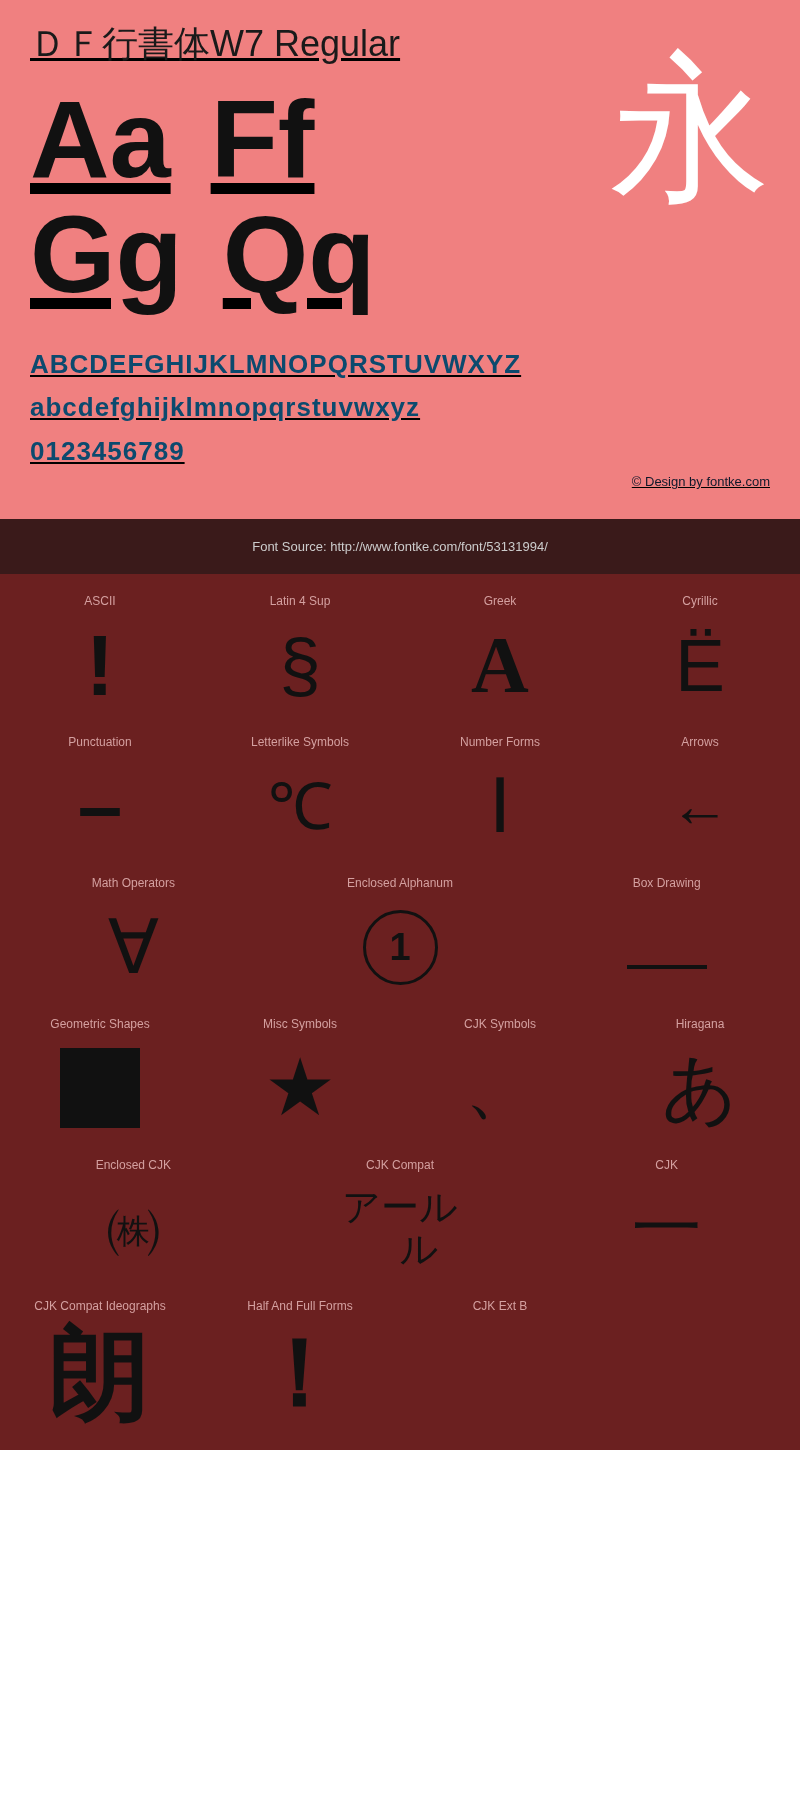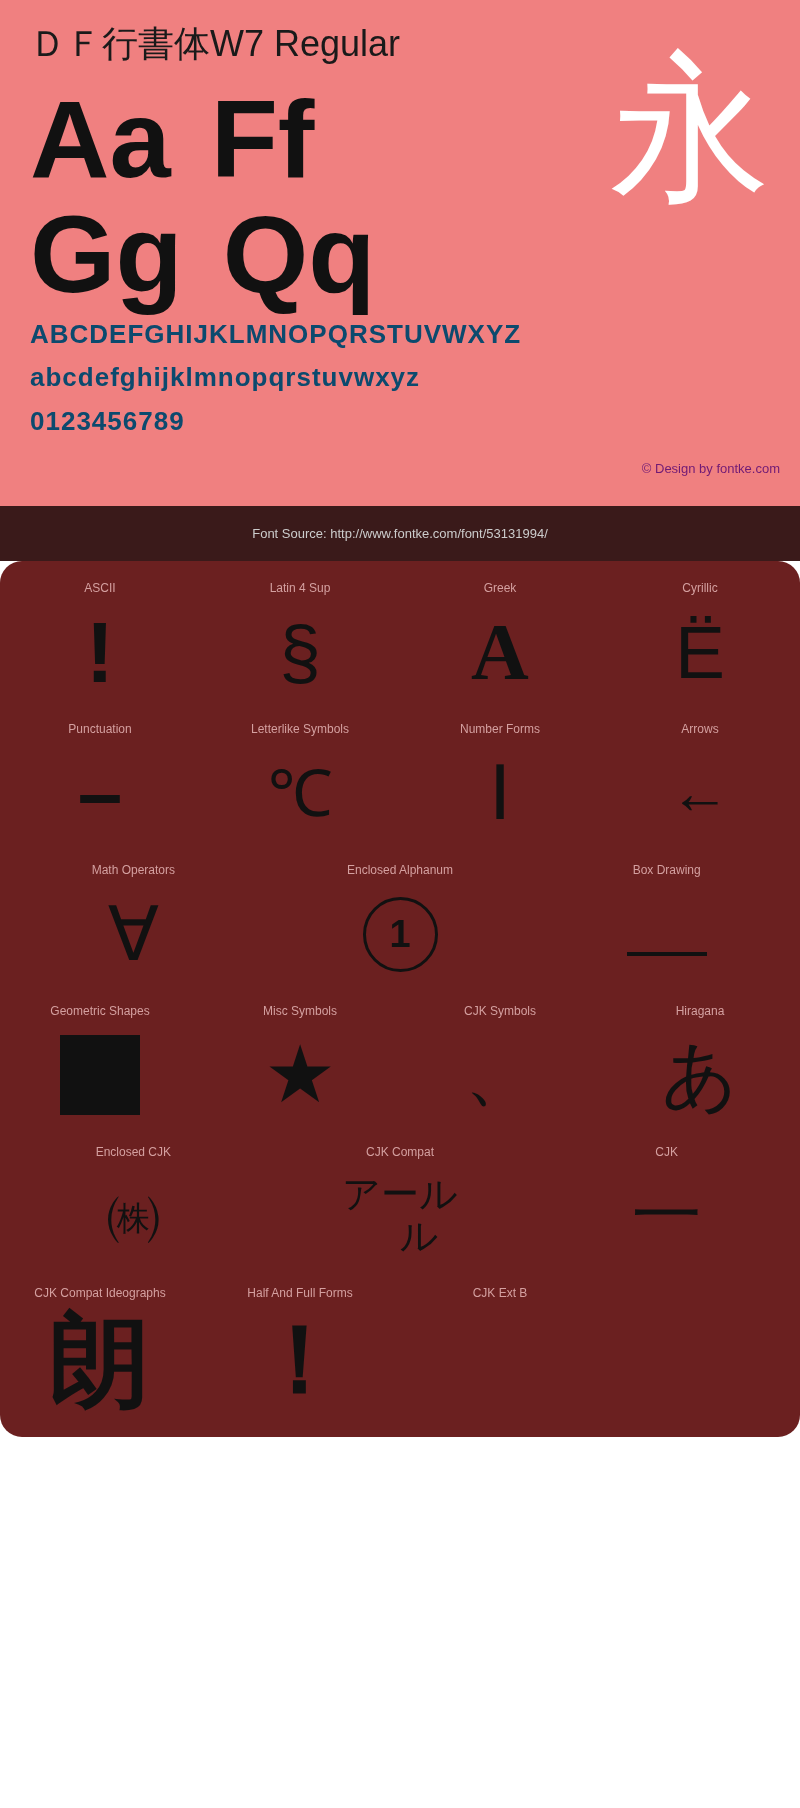"ＤＦ行書体W7 Regular" .header-section { padding: 20px 20px 30px 30px -> 20px 30px 30px 30px; text-decoration: none -> underline }
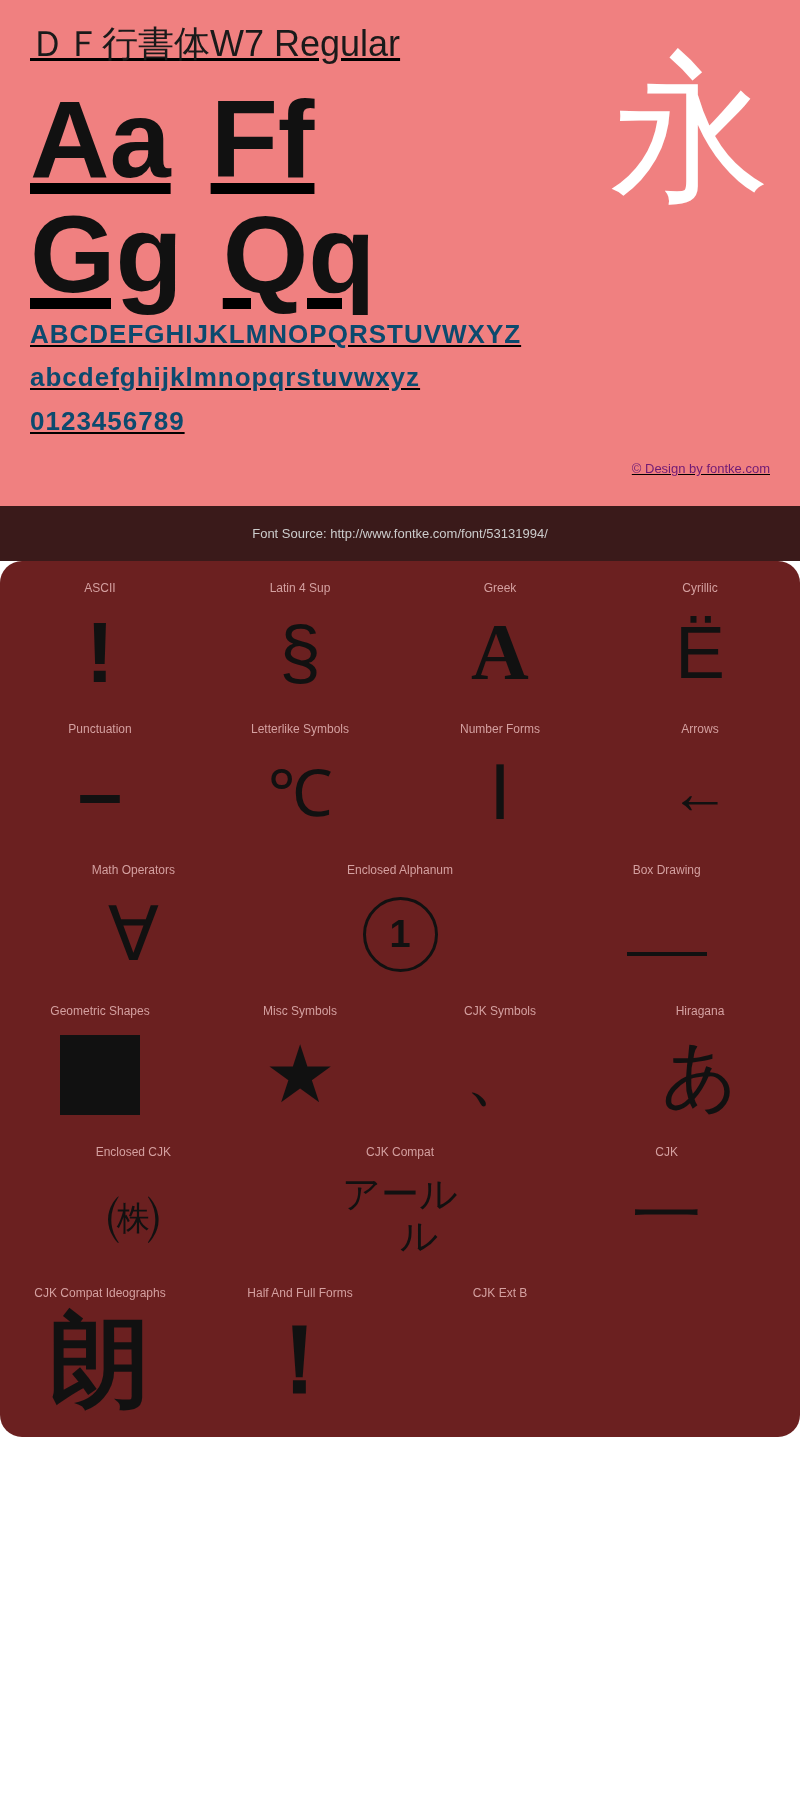"Gg" .second-row { margin-bottom: 7px -> 37px }
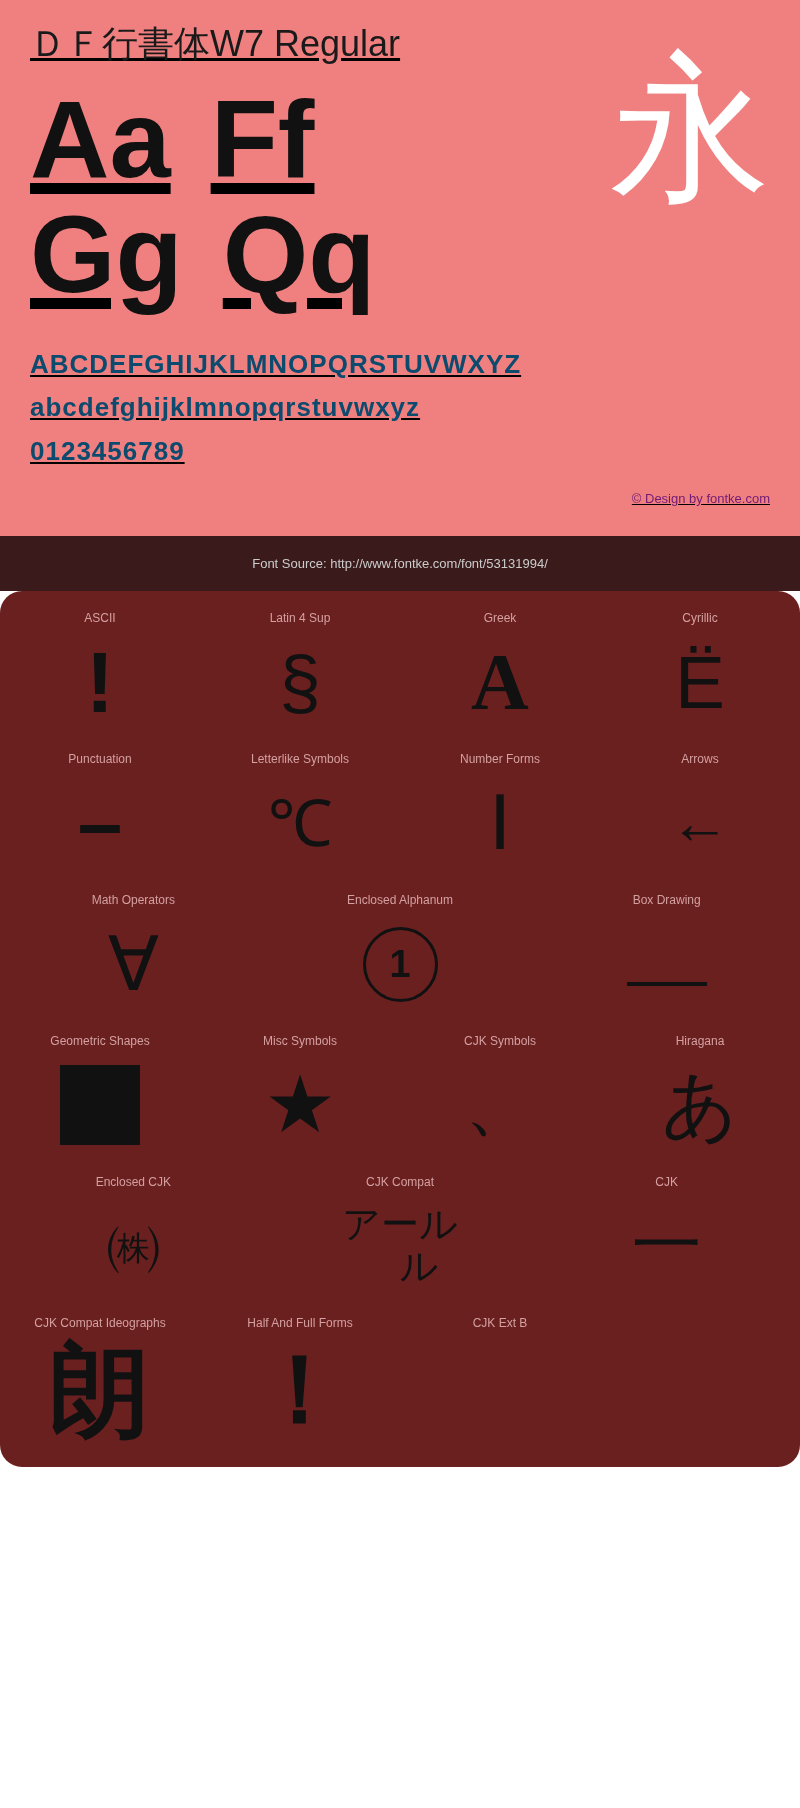"© Design by fontke.com" .design-credit { color: #701a75 -> #0f172a; margin-top: 22px -> 5px }
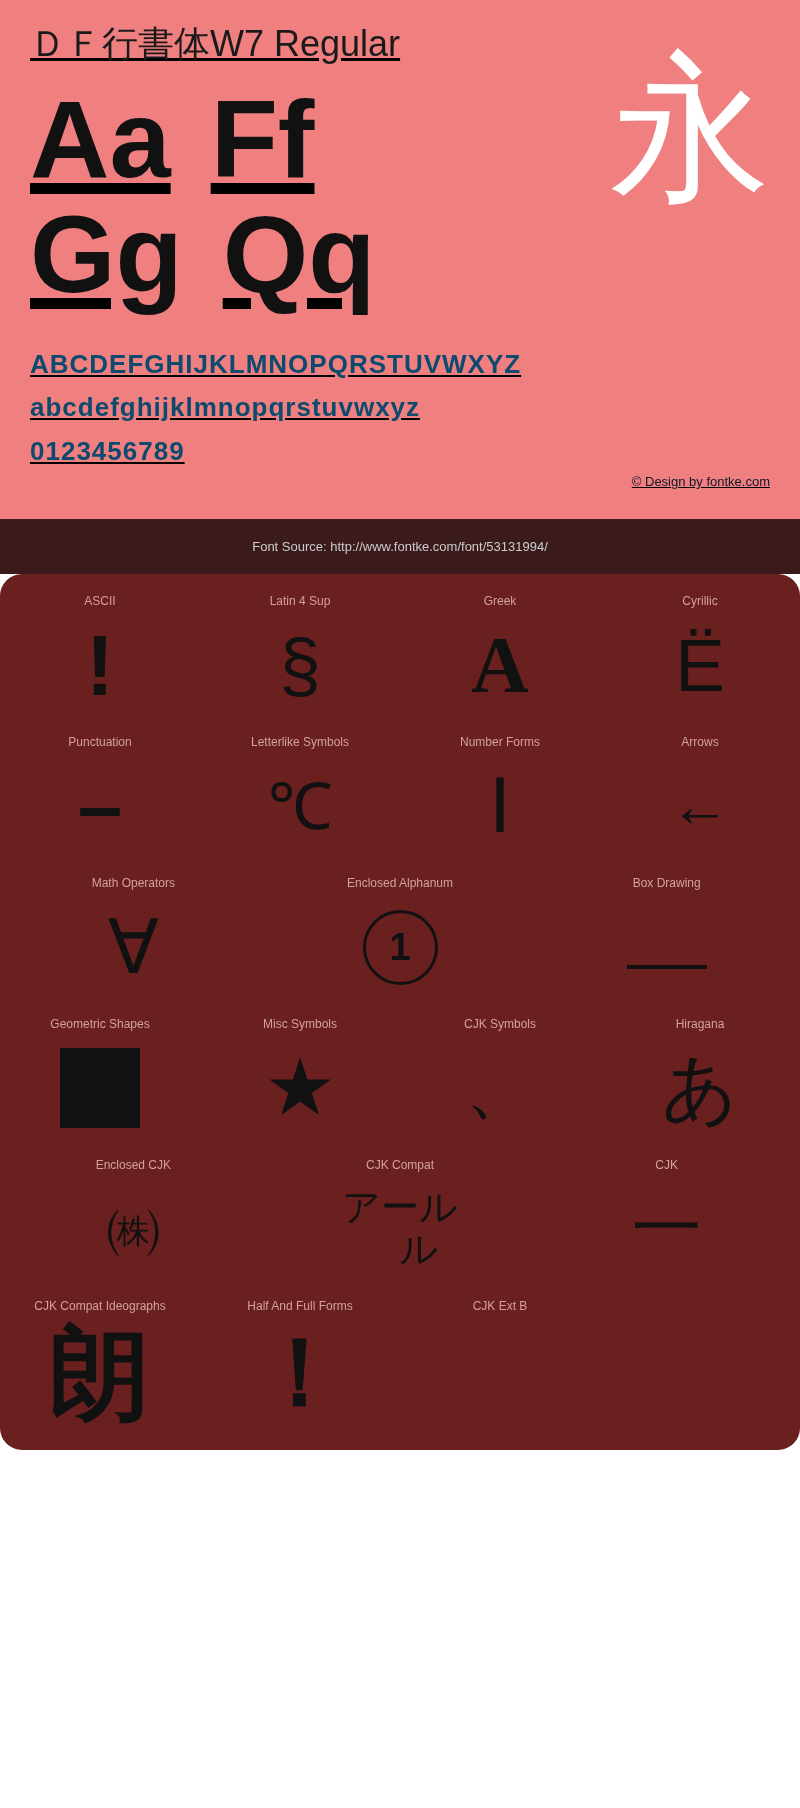"ASCII" .grid-section { border-radius: 22px -> none }
